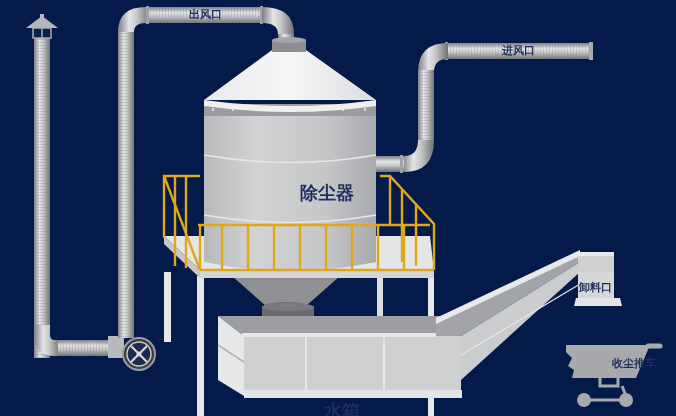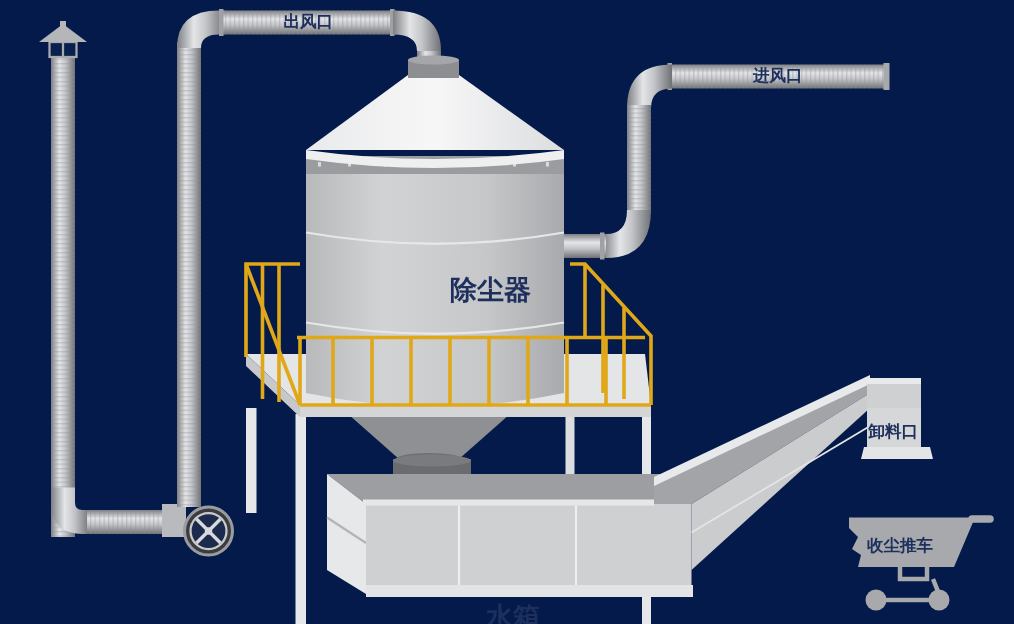"收尘推车" div.label { left: 578px -> 612px }
